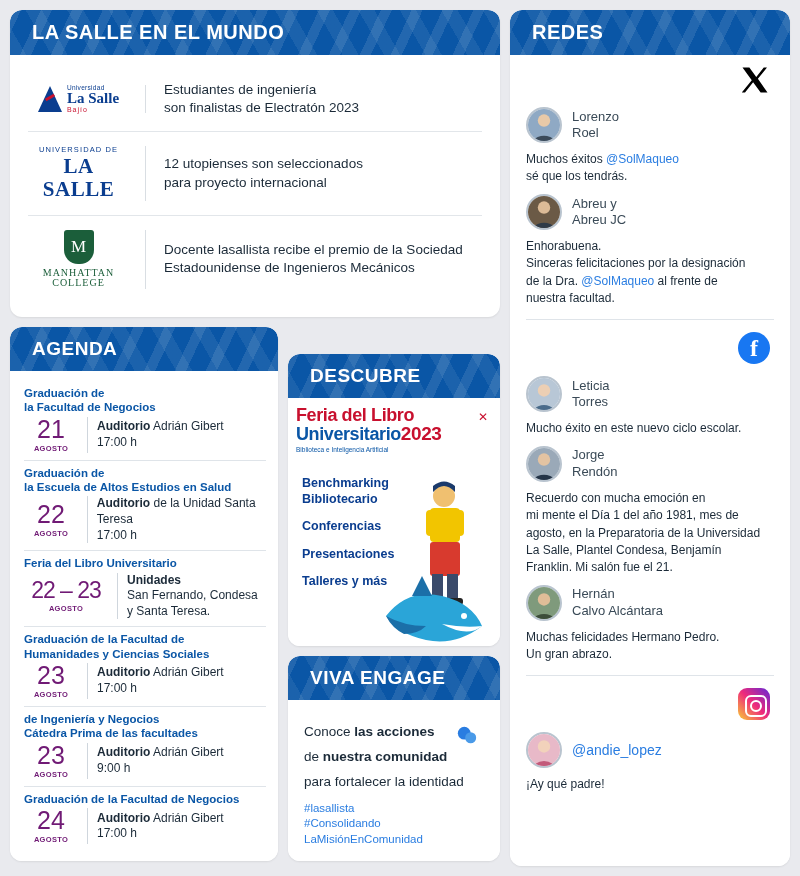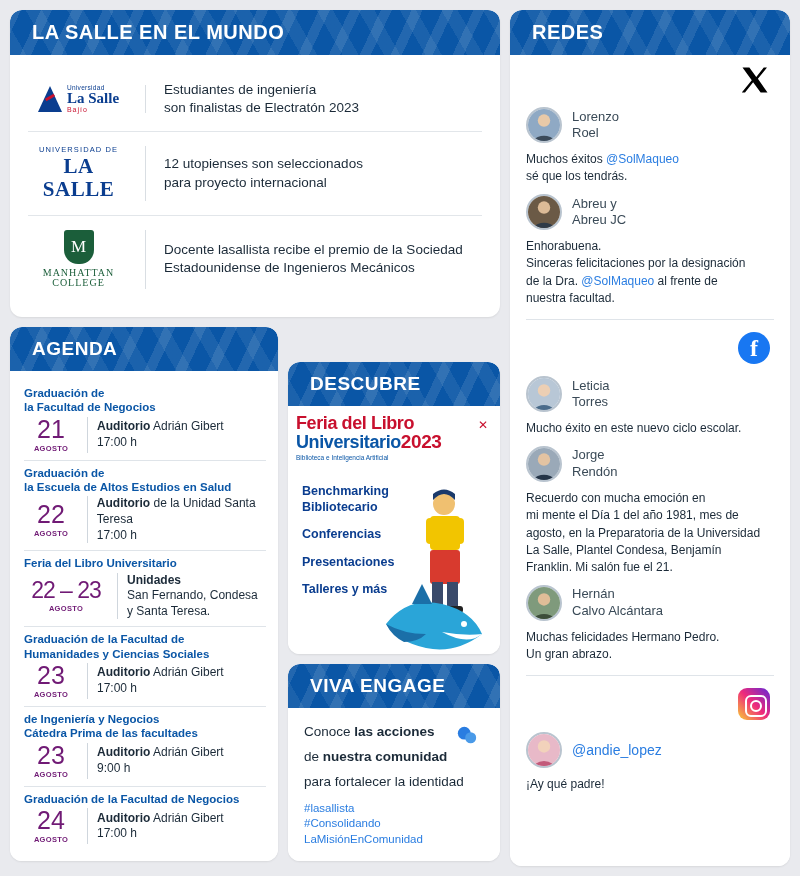"Conoce las acciones" .viva-body { margin-top: none -> 8px }
